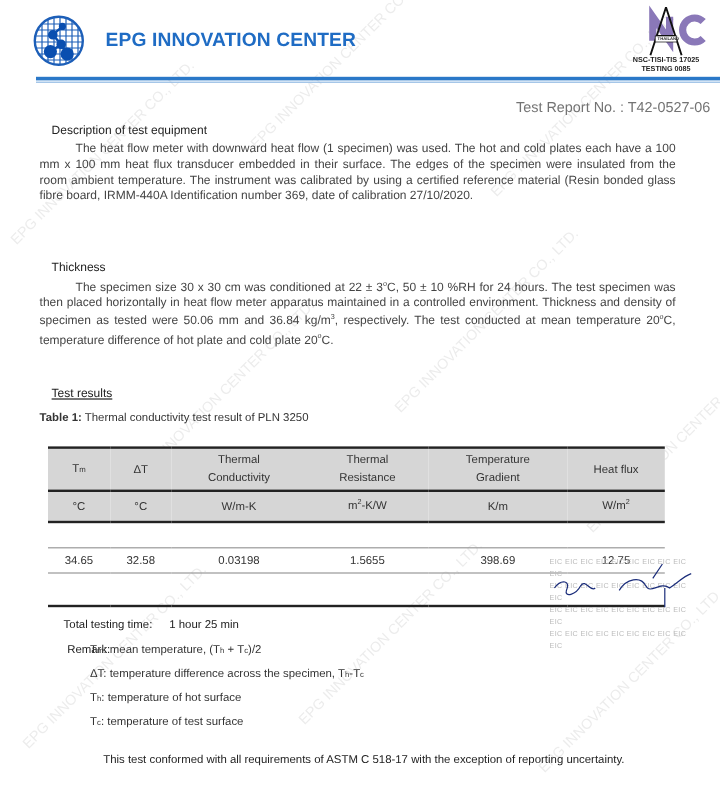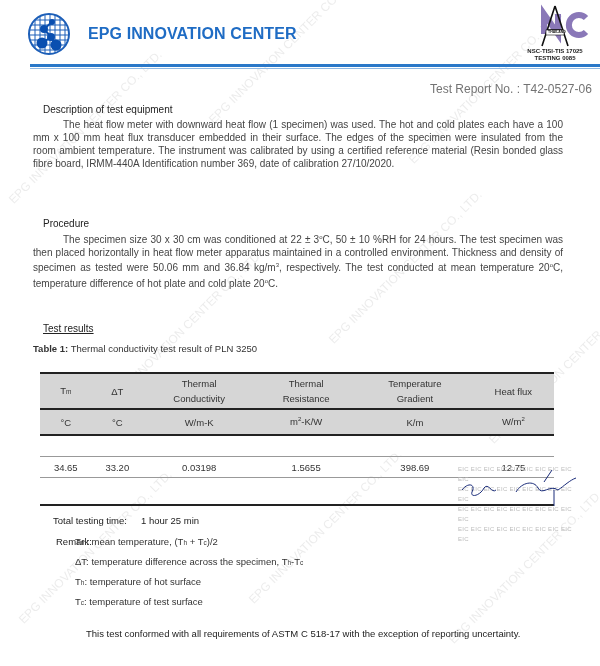"Procedure" div.abs { text: Procedure -> Thickness }
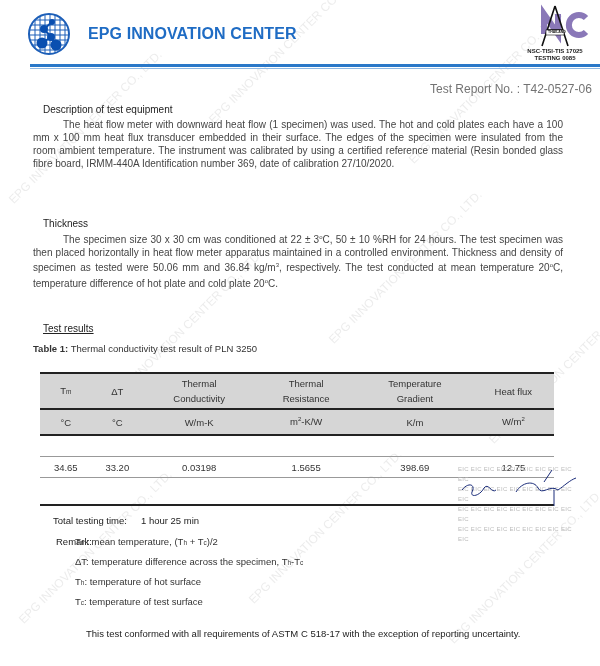"33.20" td { text: 33.20 -> 32.58 }
